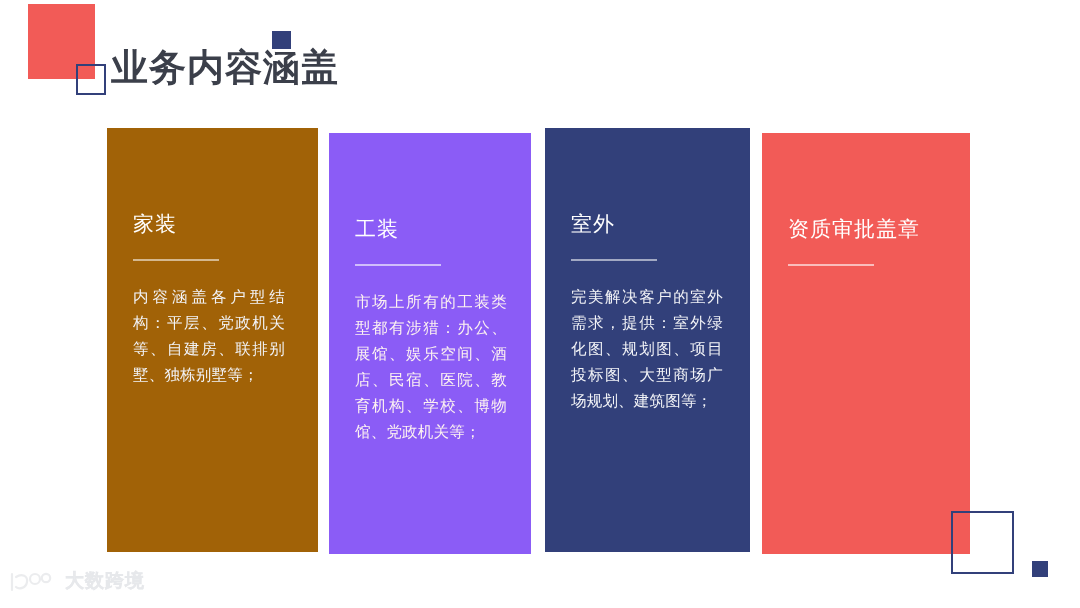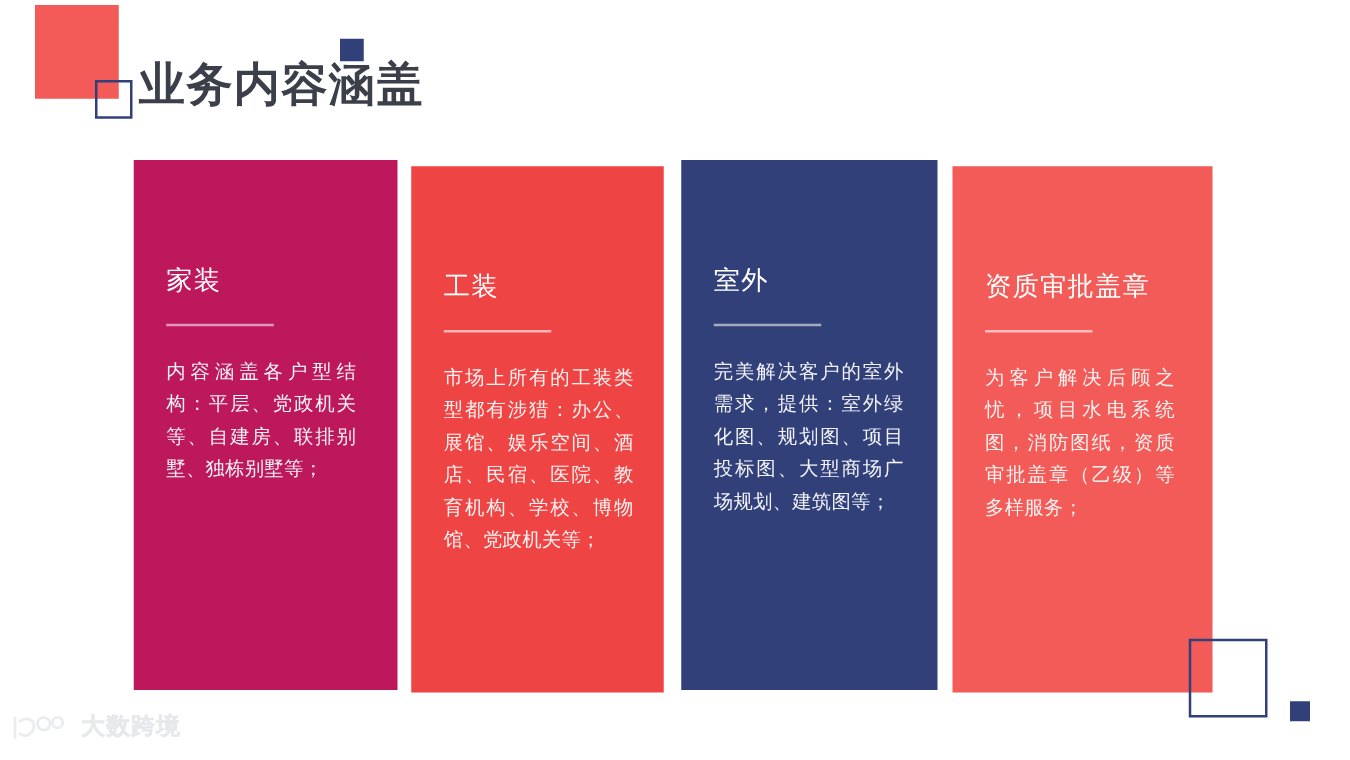"家装" .card-1 { background: #be185d -> #a16207 }
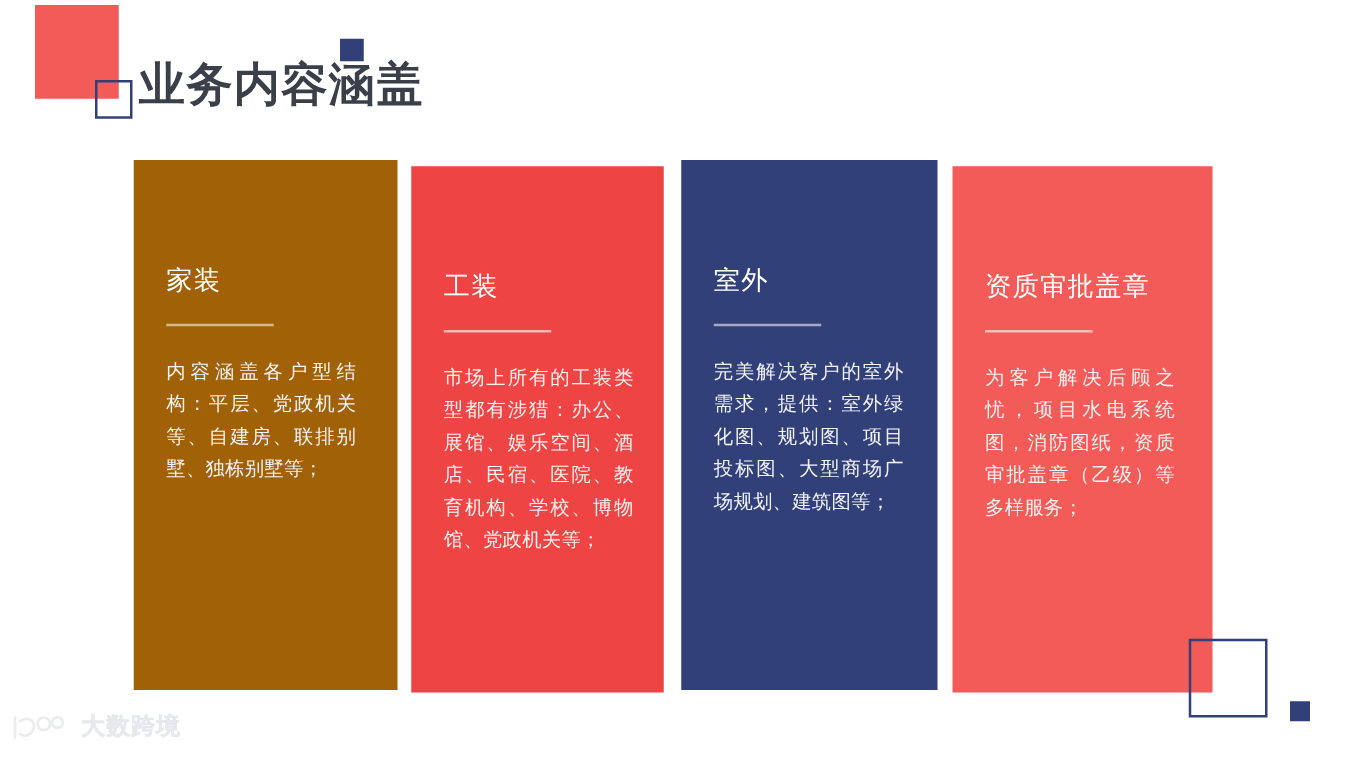"工装" .card-2 { background: #ef4444 -> #8b5cf6 }
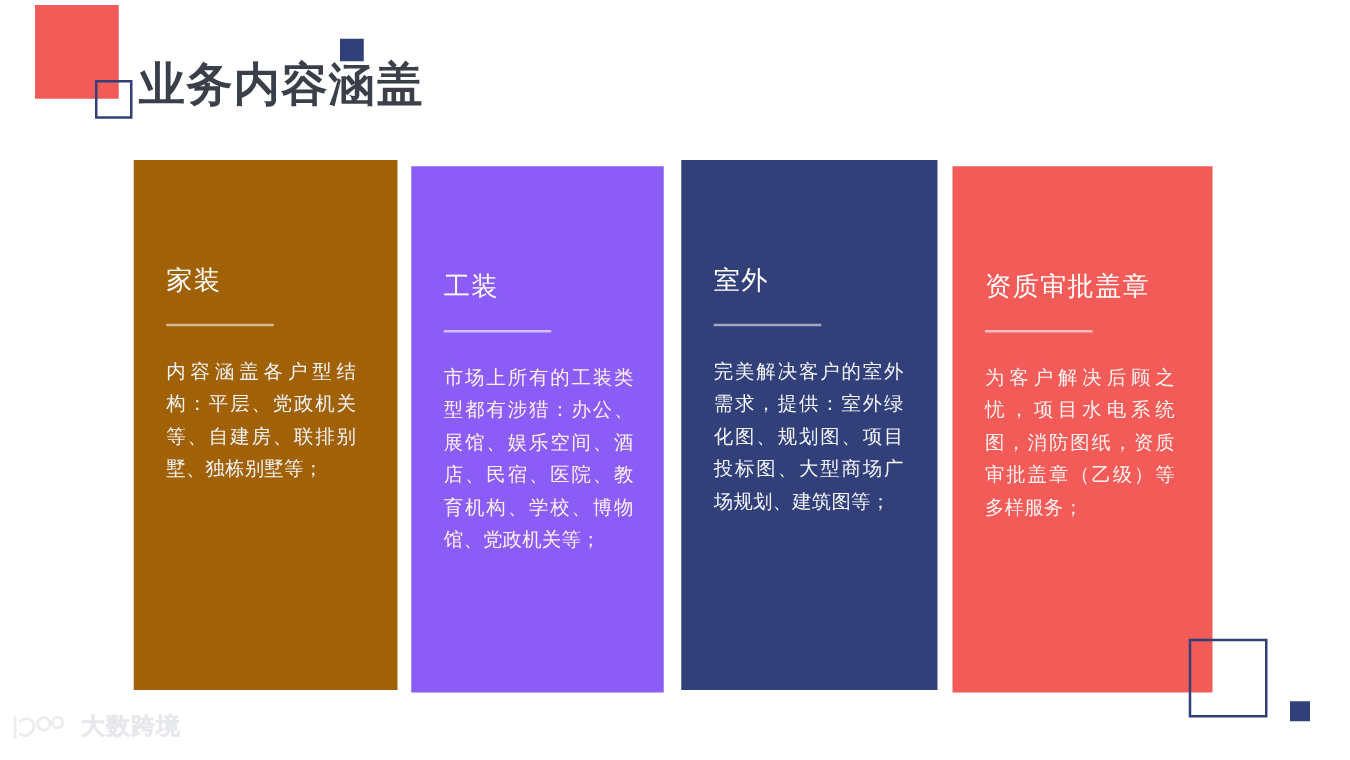"为客户解决后顾之忧，项目水电系统图，消防图纸，资质审批盖章（乙级）等多样服务；" div.card-body { html: <div>为客户解决后顾之忧，项目水电系统图，消防图纸，资质审批盖章（乙级）等多样服务；</div> -> none }
